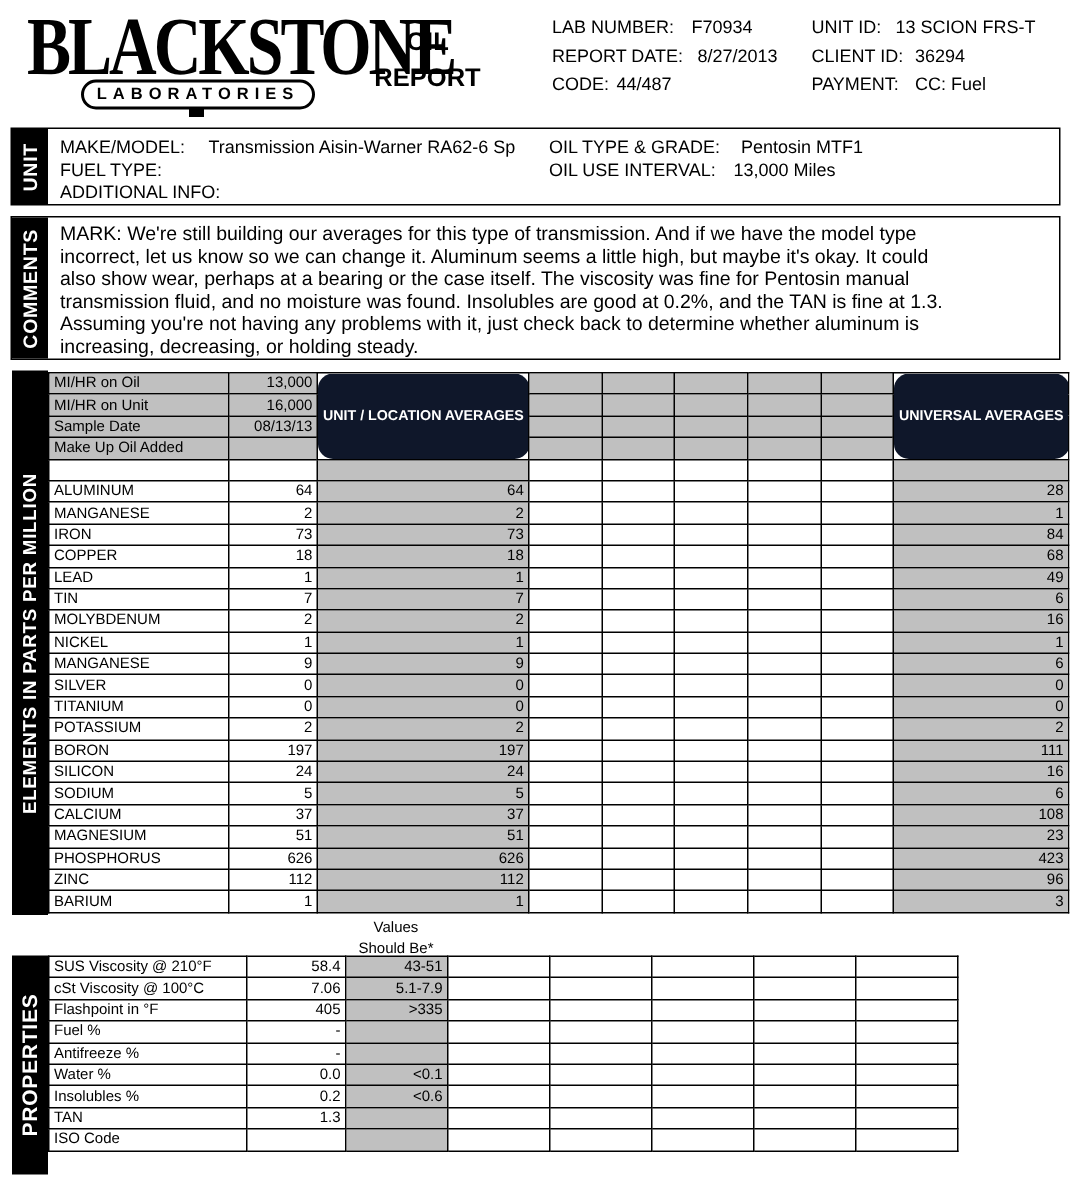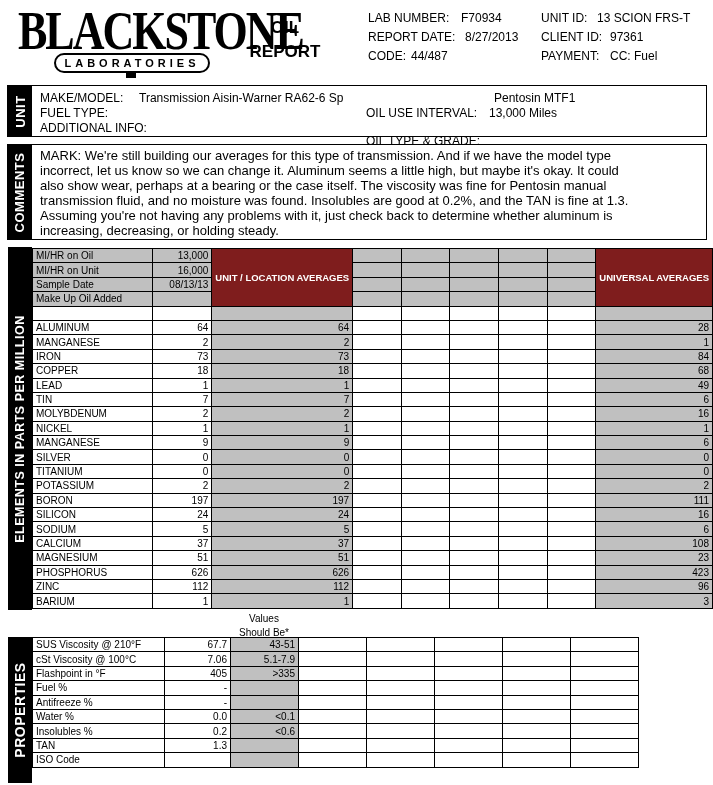"97361" div.abs { text: 97361 -> 36294 }
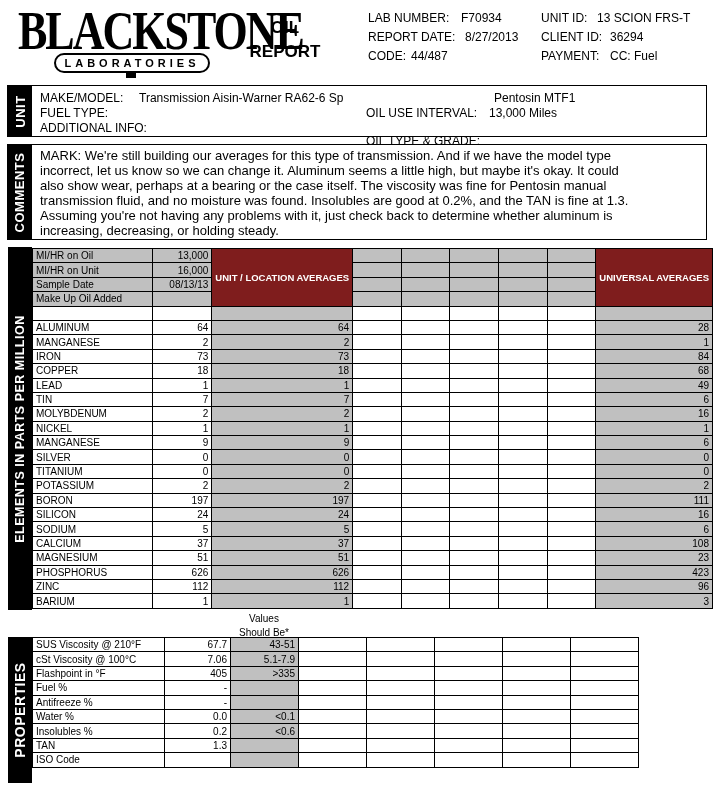"OIL TYPE & GRADE:" div.abs { margin-top: 43px -> none }
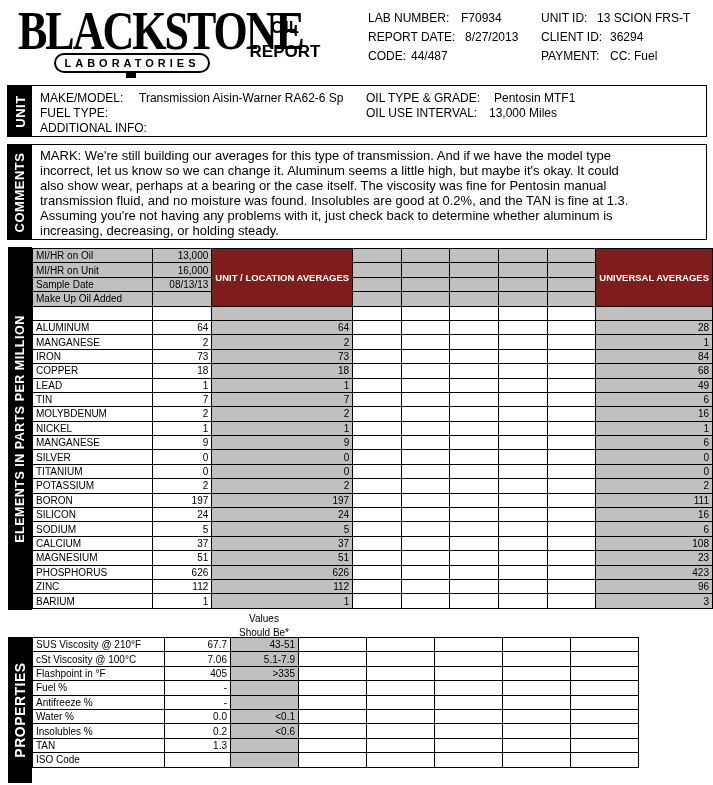"UNIT / LOCATION AVERAGES" td.blk { background: #7f1d1d -> #0f172a; border-radius: none -> 10px }
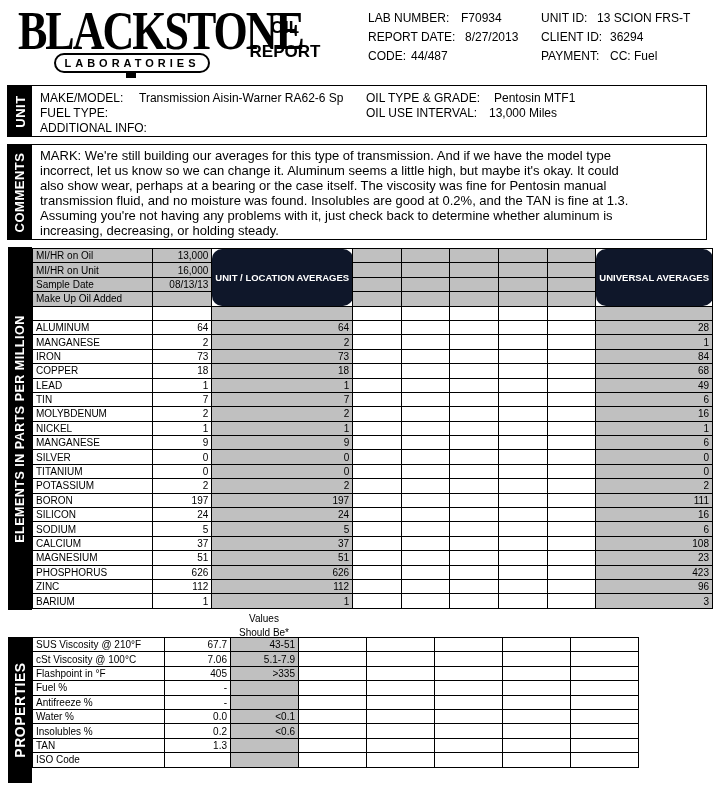"67.7" td.num { text: 67.7 -> 58.4 }
